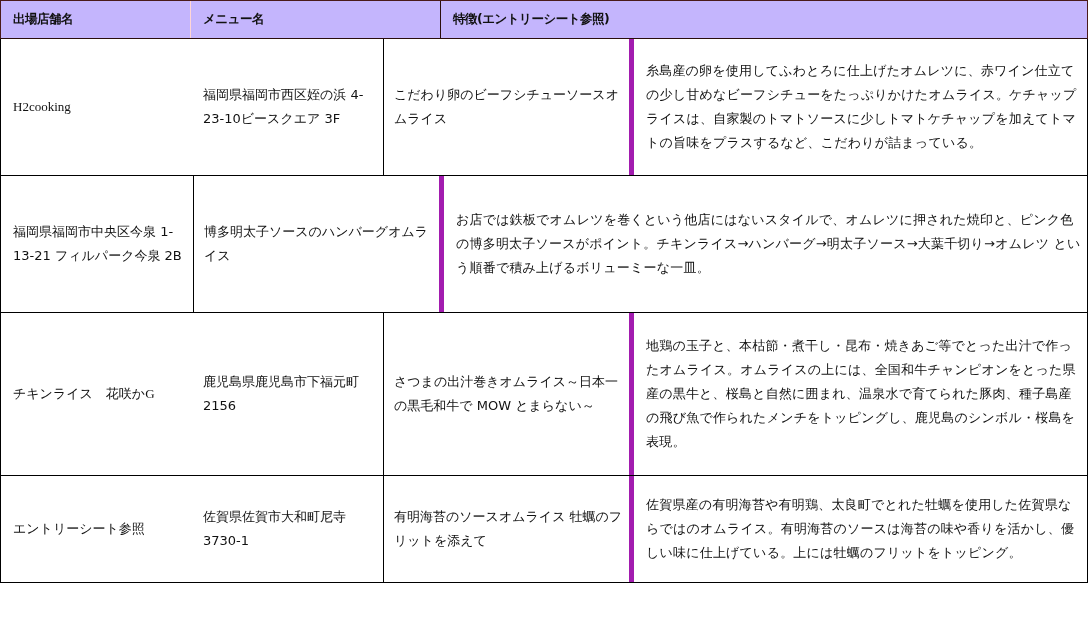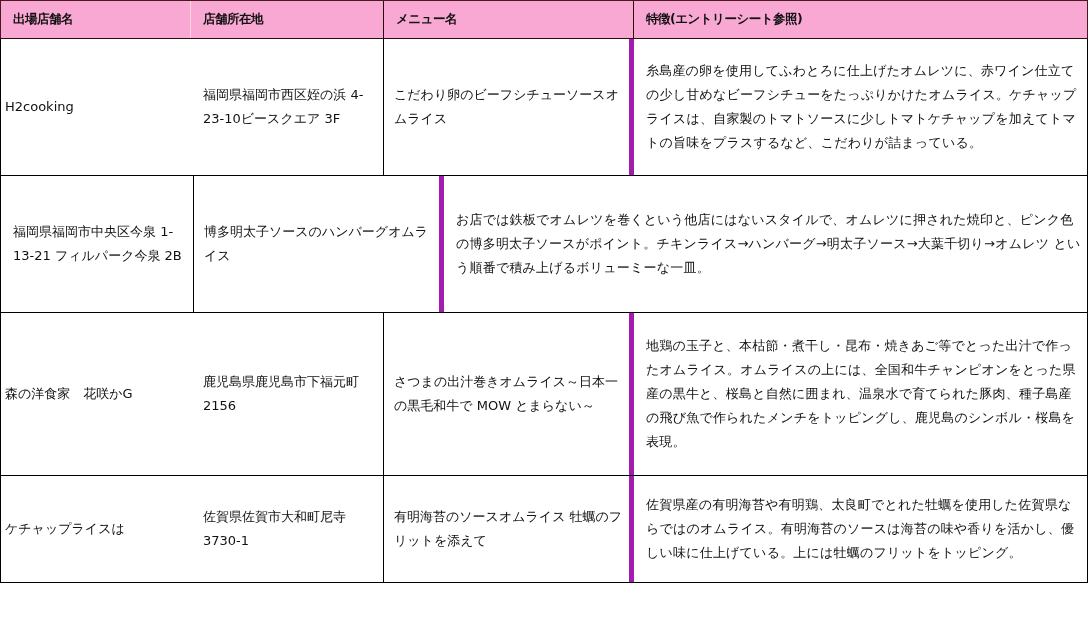"出場店舗名" .hdr { background: #f9a8d4 -> #c4b5fd }
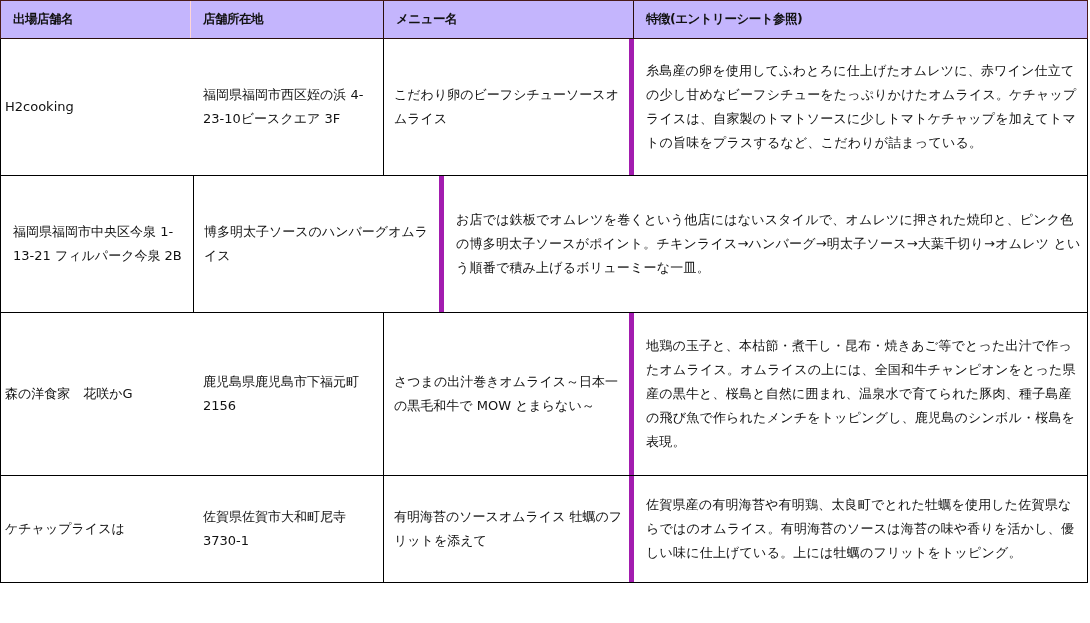"店舗所在地" div.cell { html: <div>店舗所在地</div> -> none }
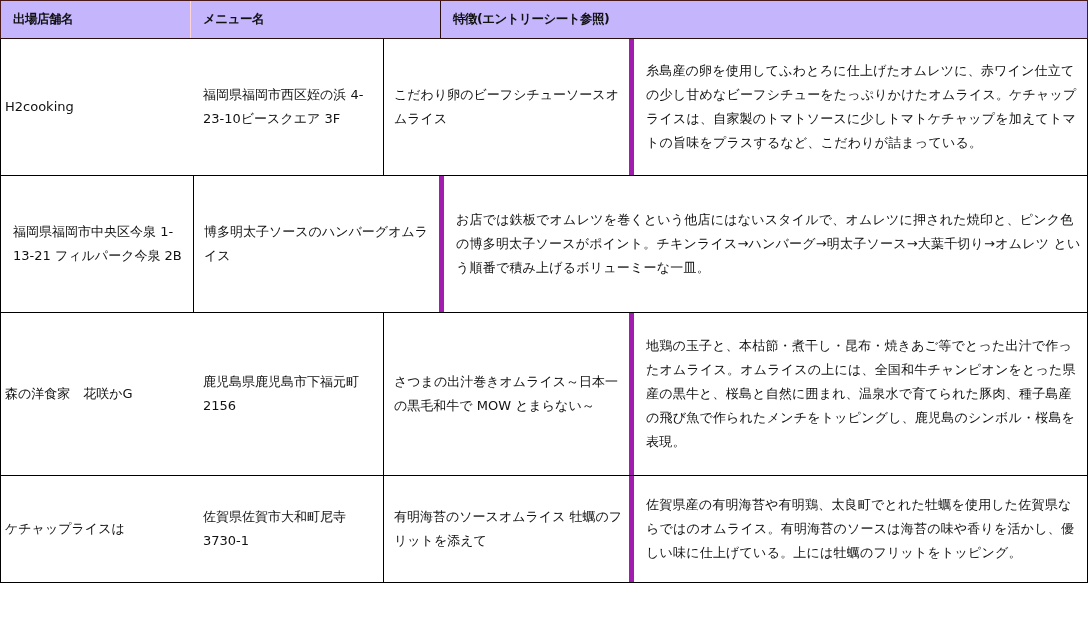"H2cooking" .drow .c1 { font-family: none -> Liberation Serif, serif; padding-left: 4px -> 12px }
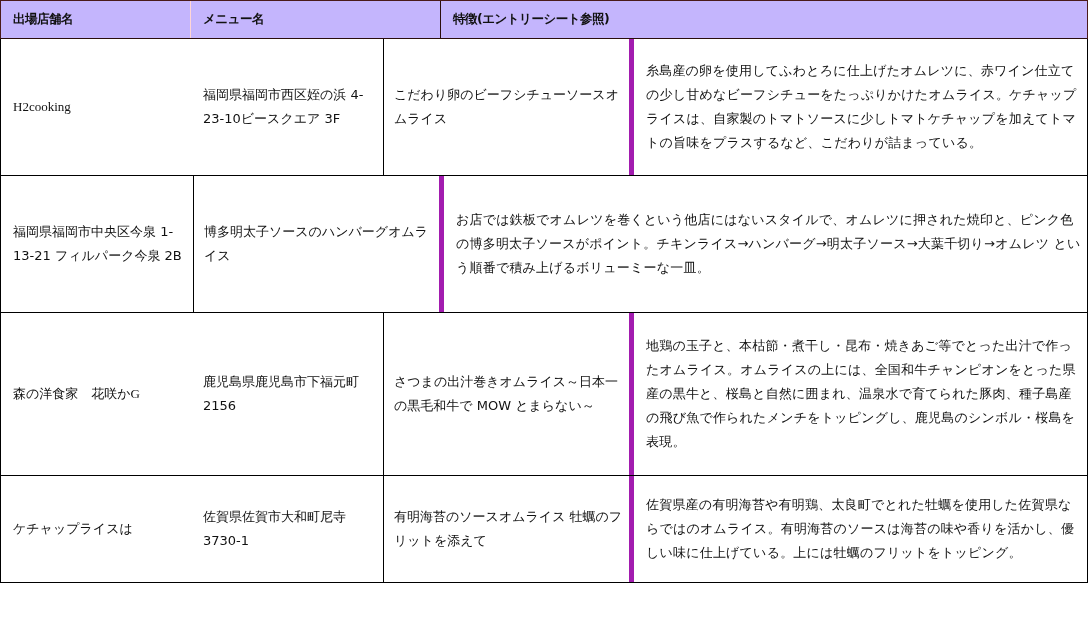"森の洋食家 花咲かG" div.cell { text: 森の洋食家 -> チキンライス }
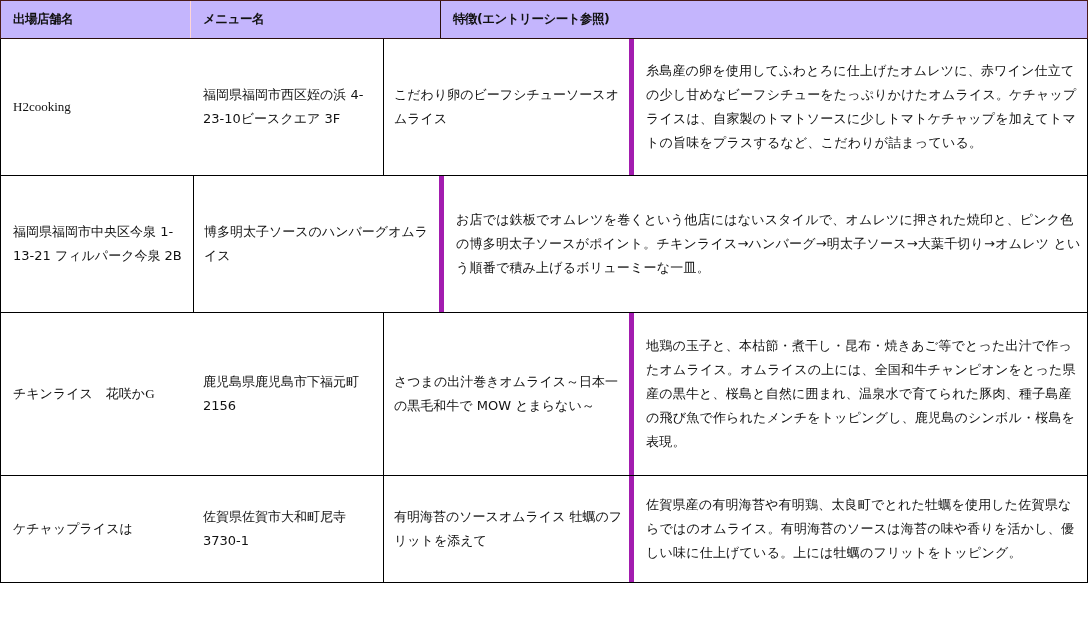"ケチャップライスは" div.cell { text: ケチャップライスは -> エントリーシート参照 }
